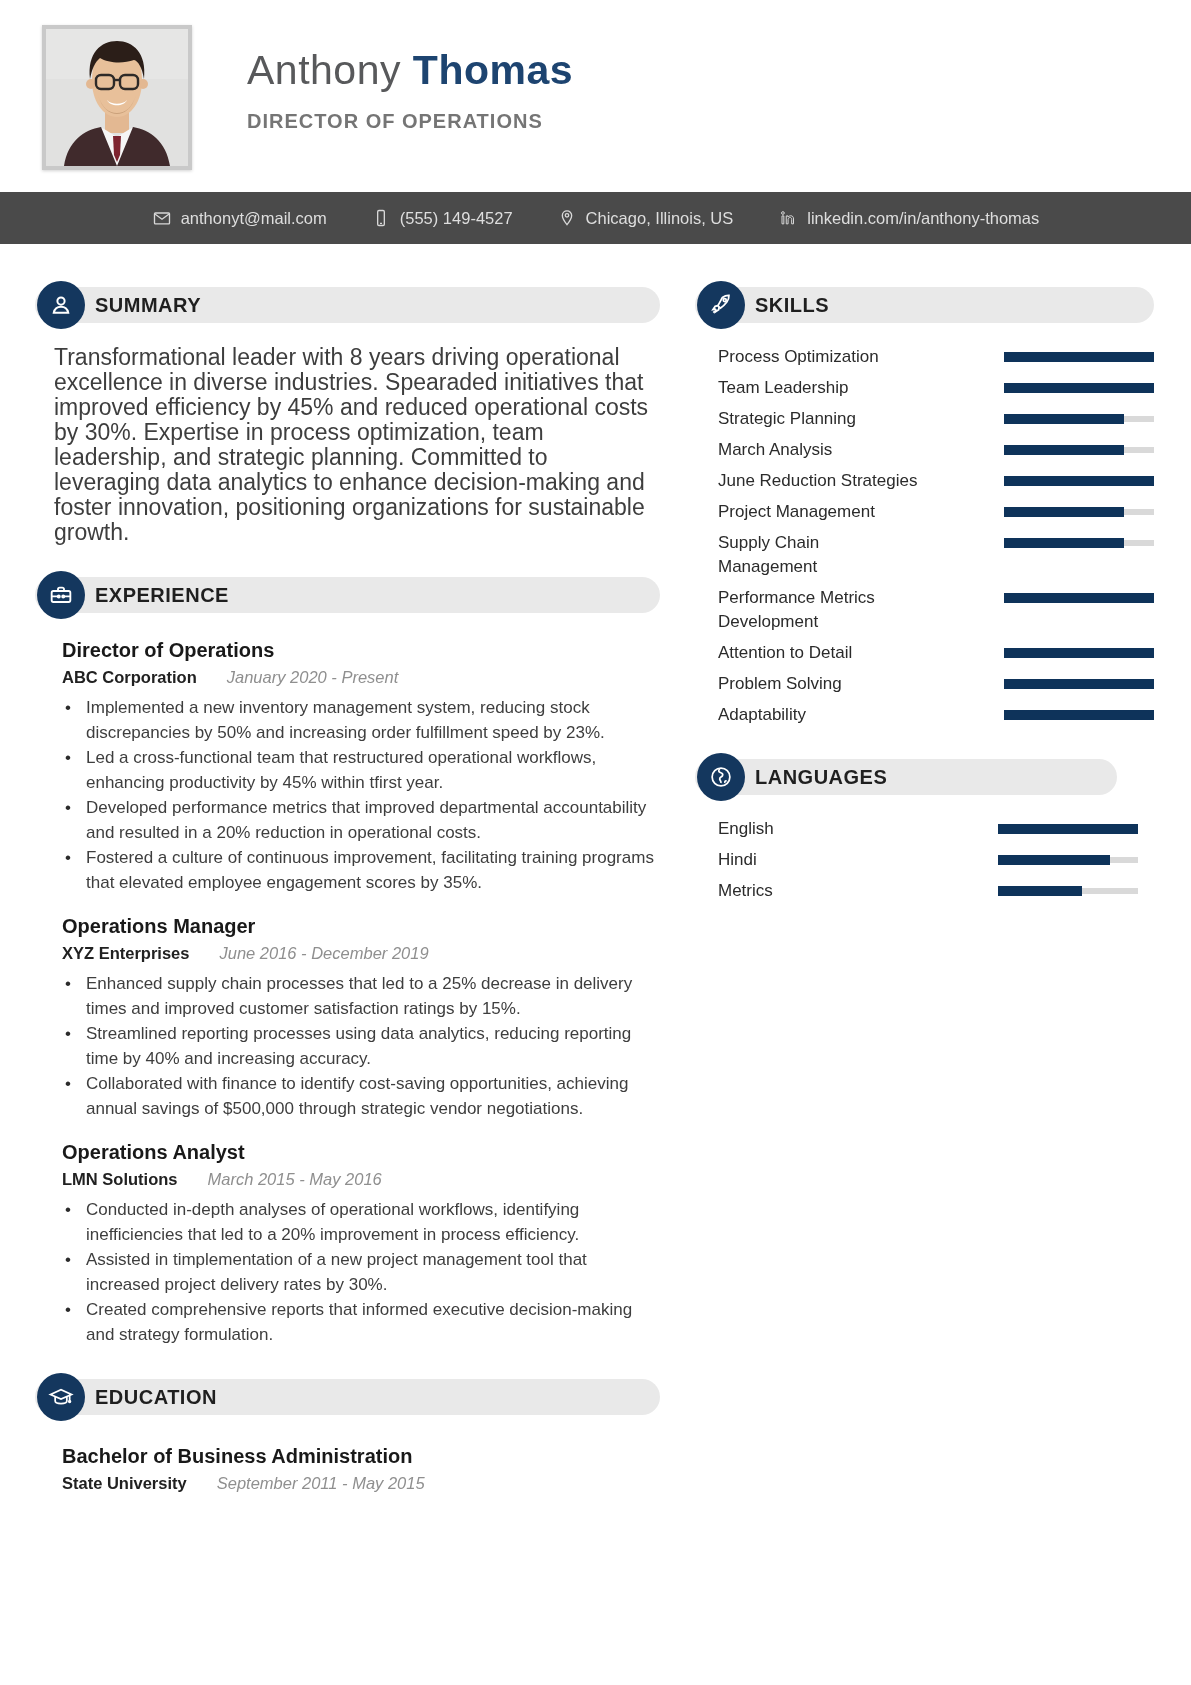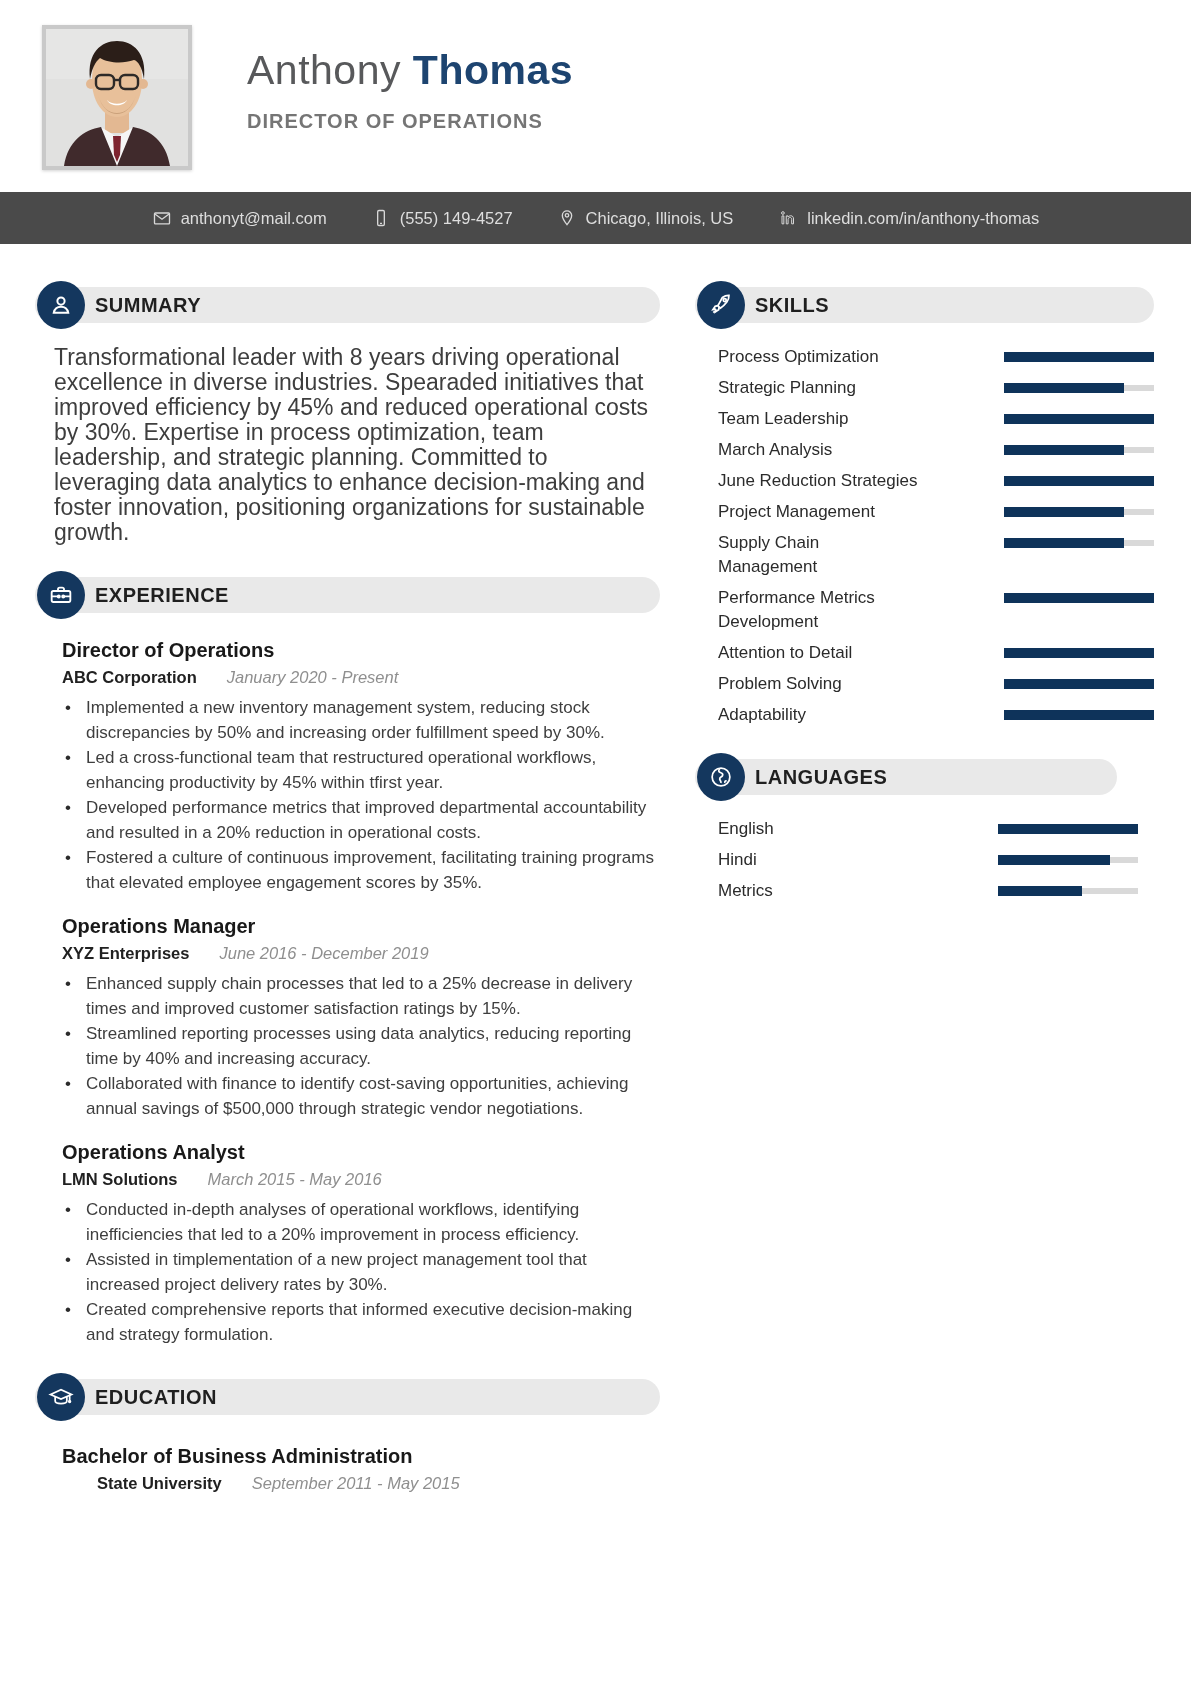"Strategic Planning" div.meter-row { order: before "Team Leadership" -> after "Team Leadership" }
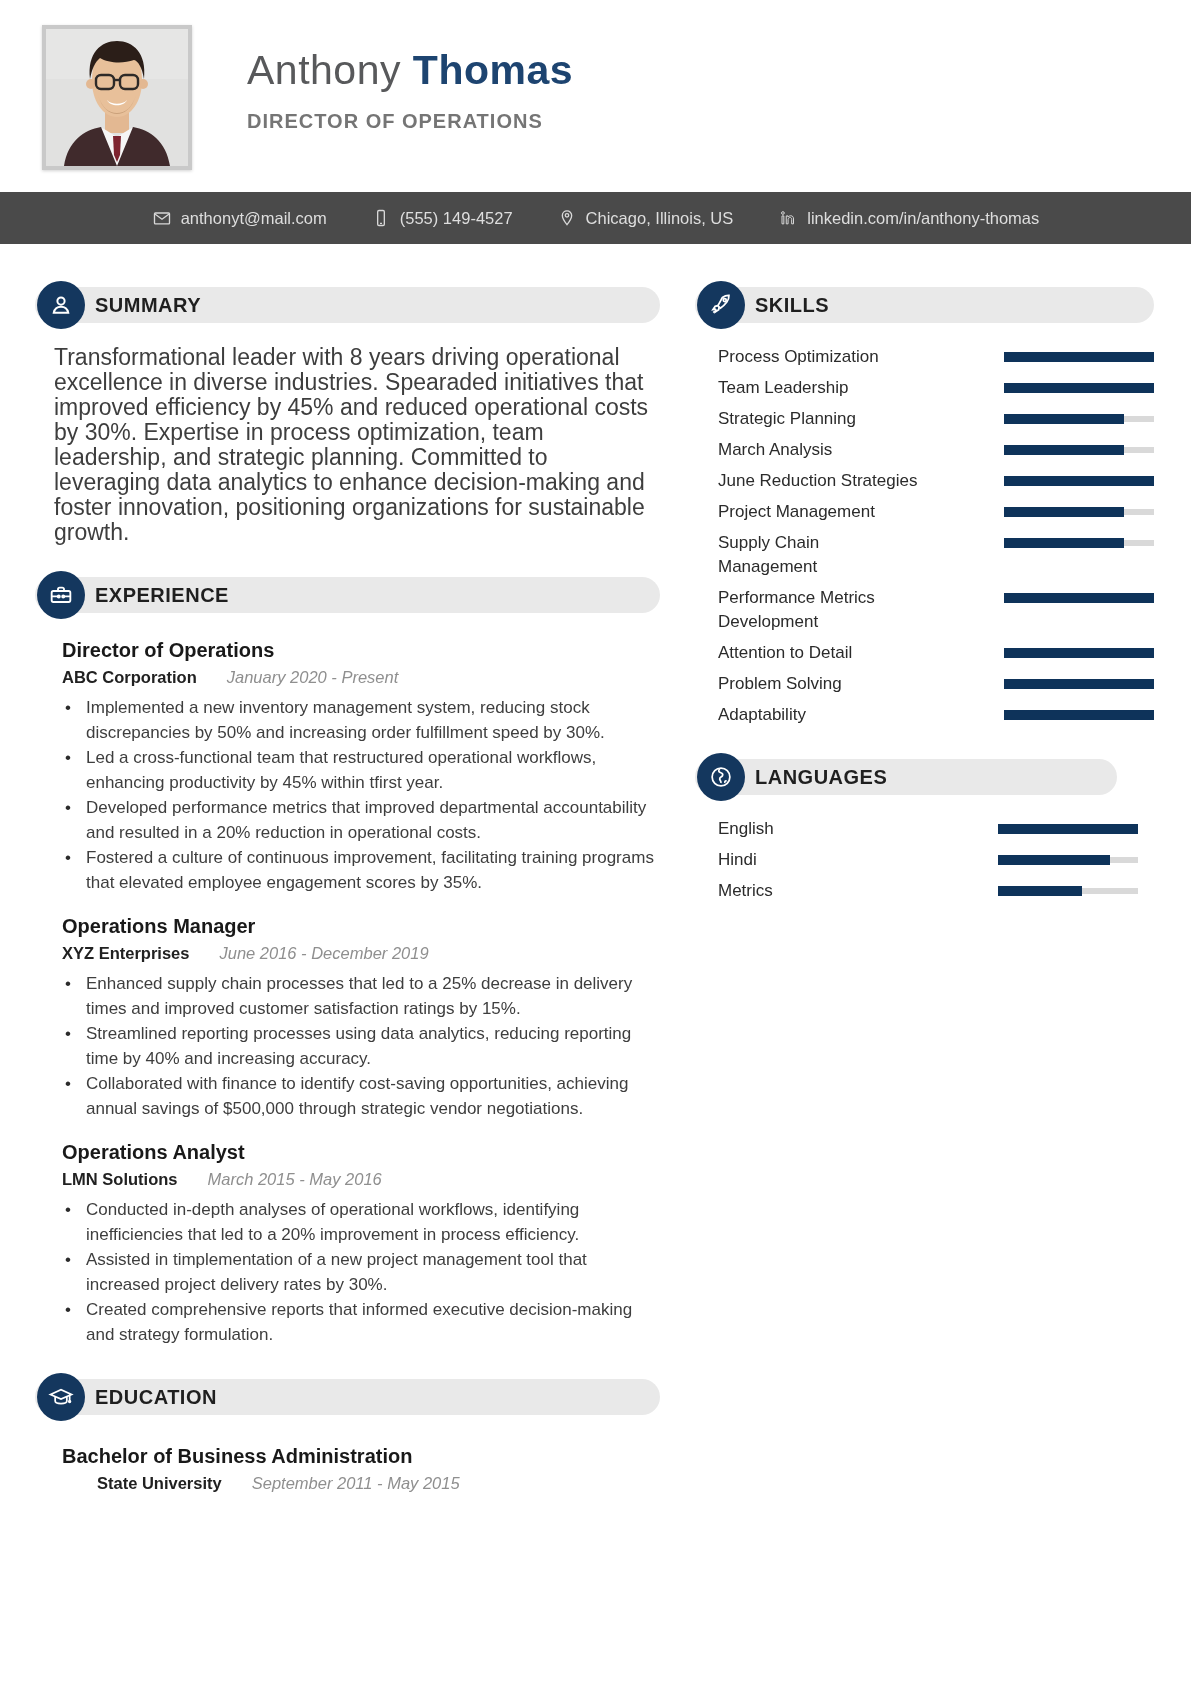"Implemented a new inventory management" li { text: 30% -> 23% }
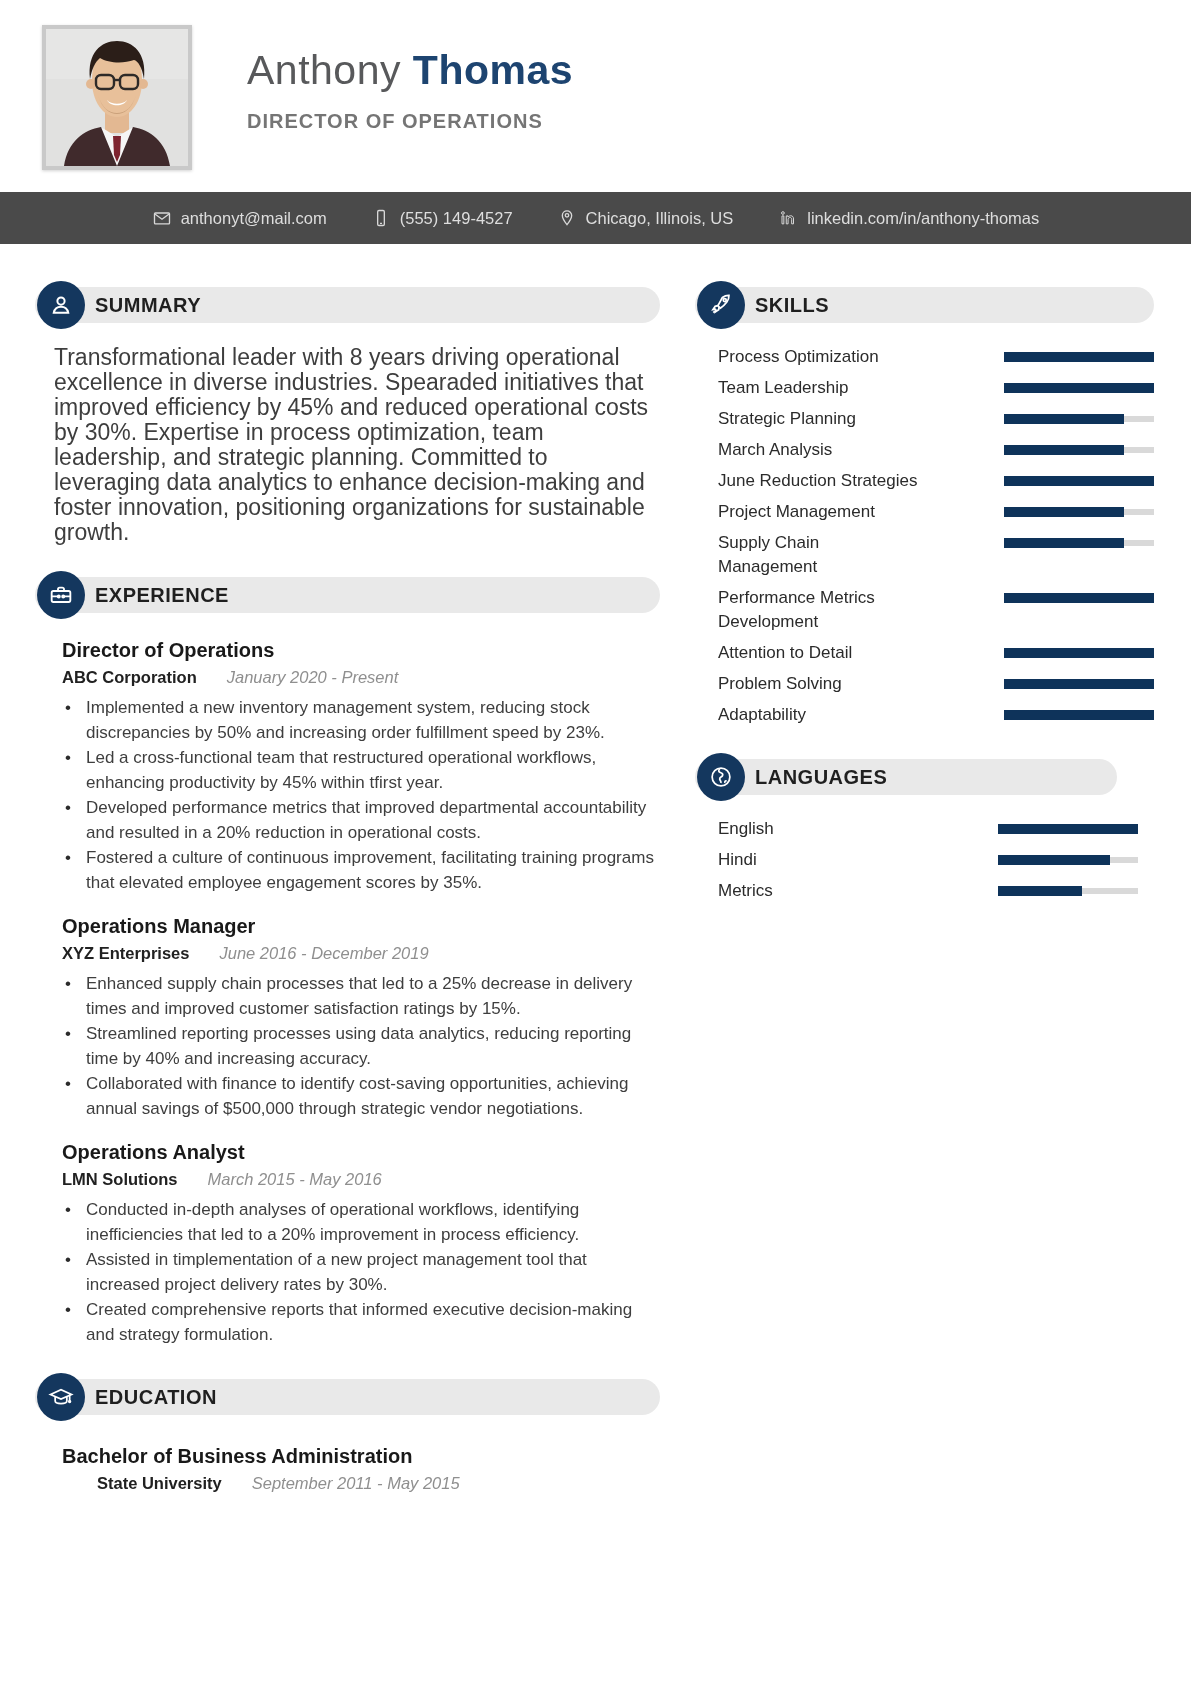"State University September 2011 -" .edu-meta { margin-left: 35px -> none }
